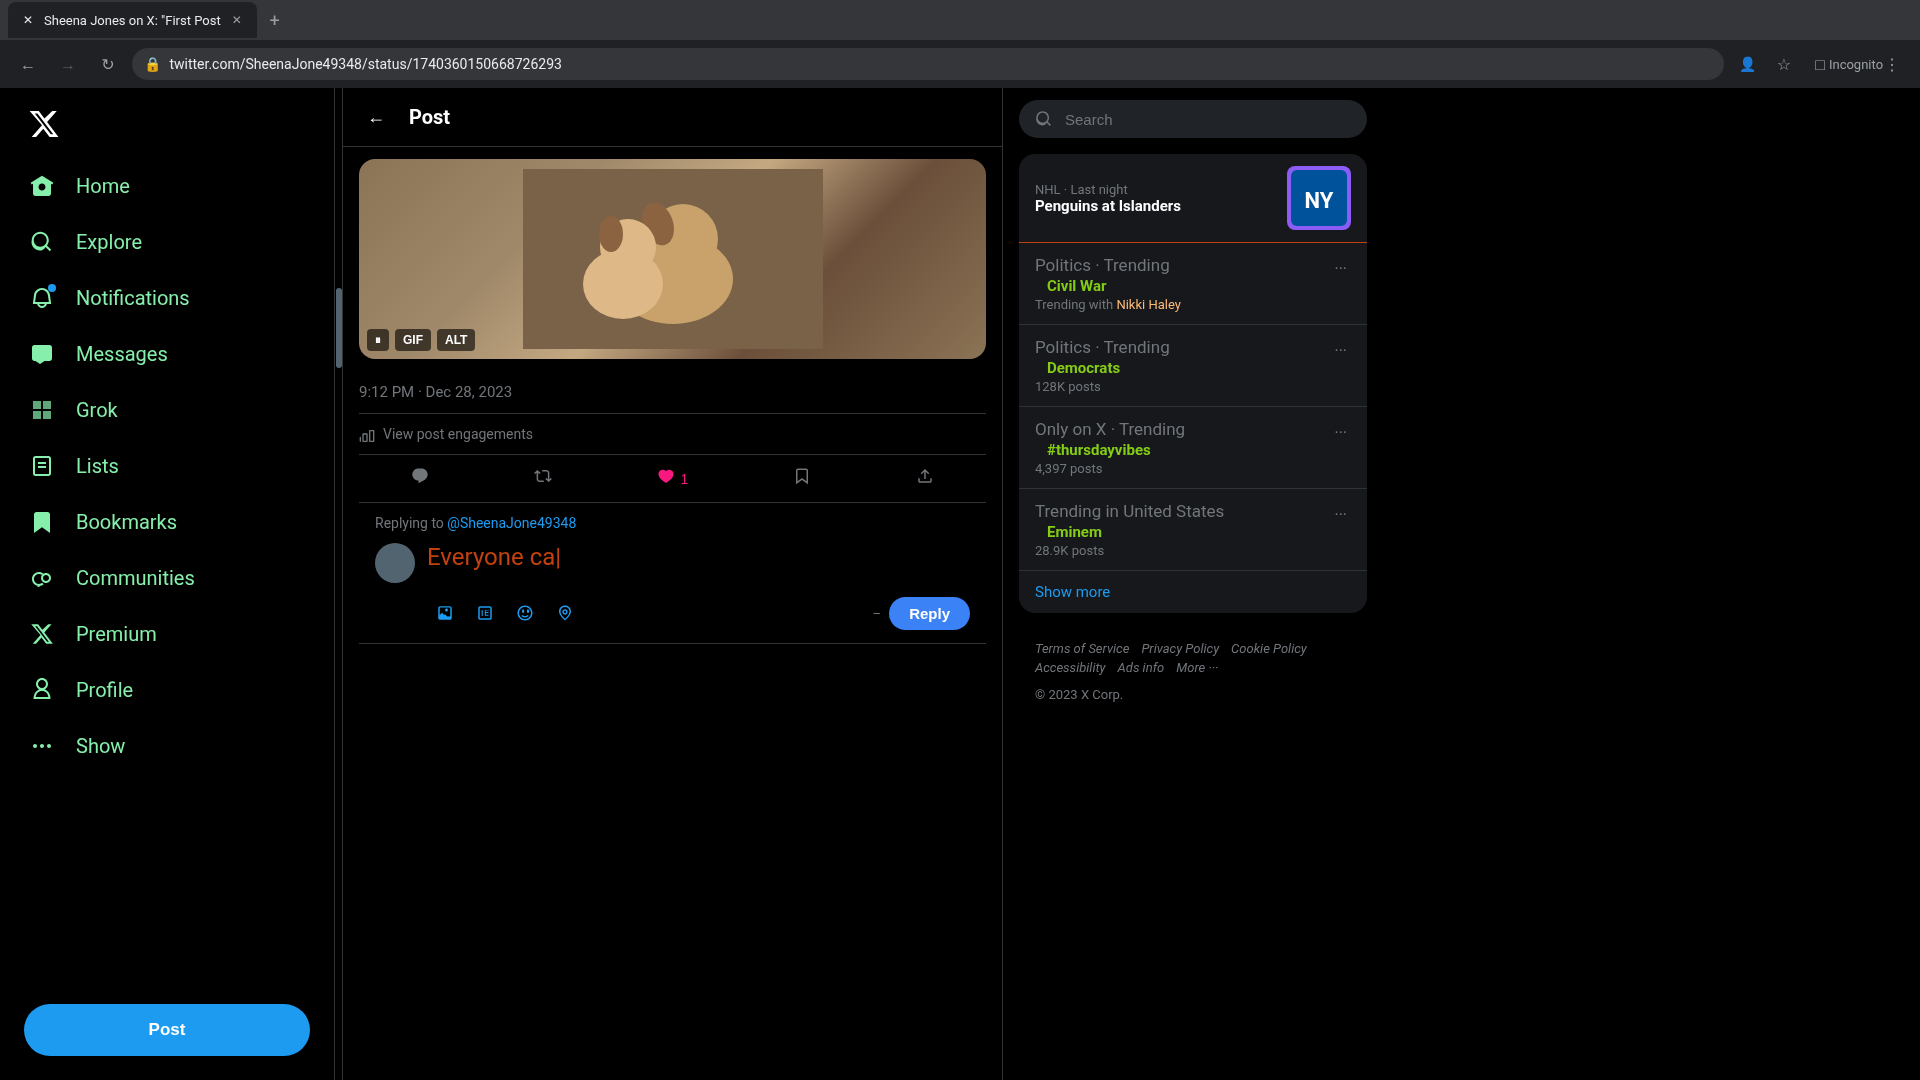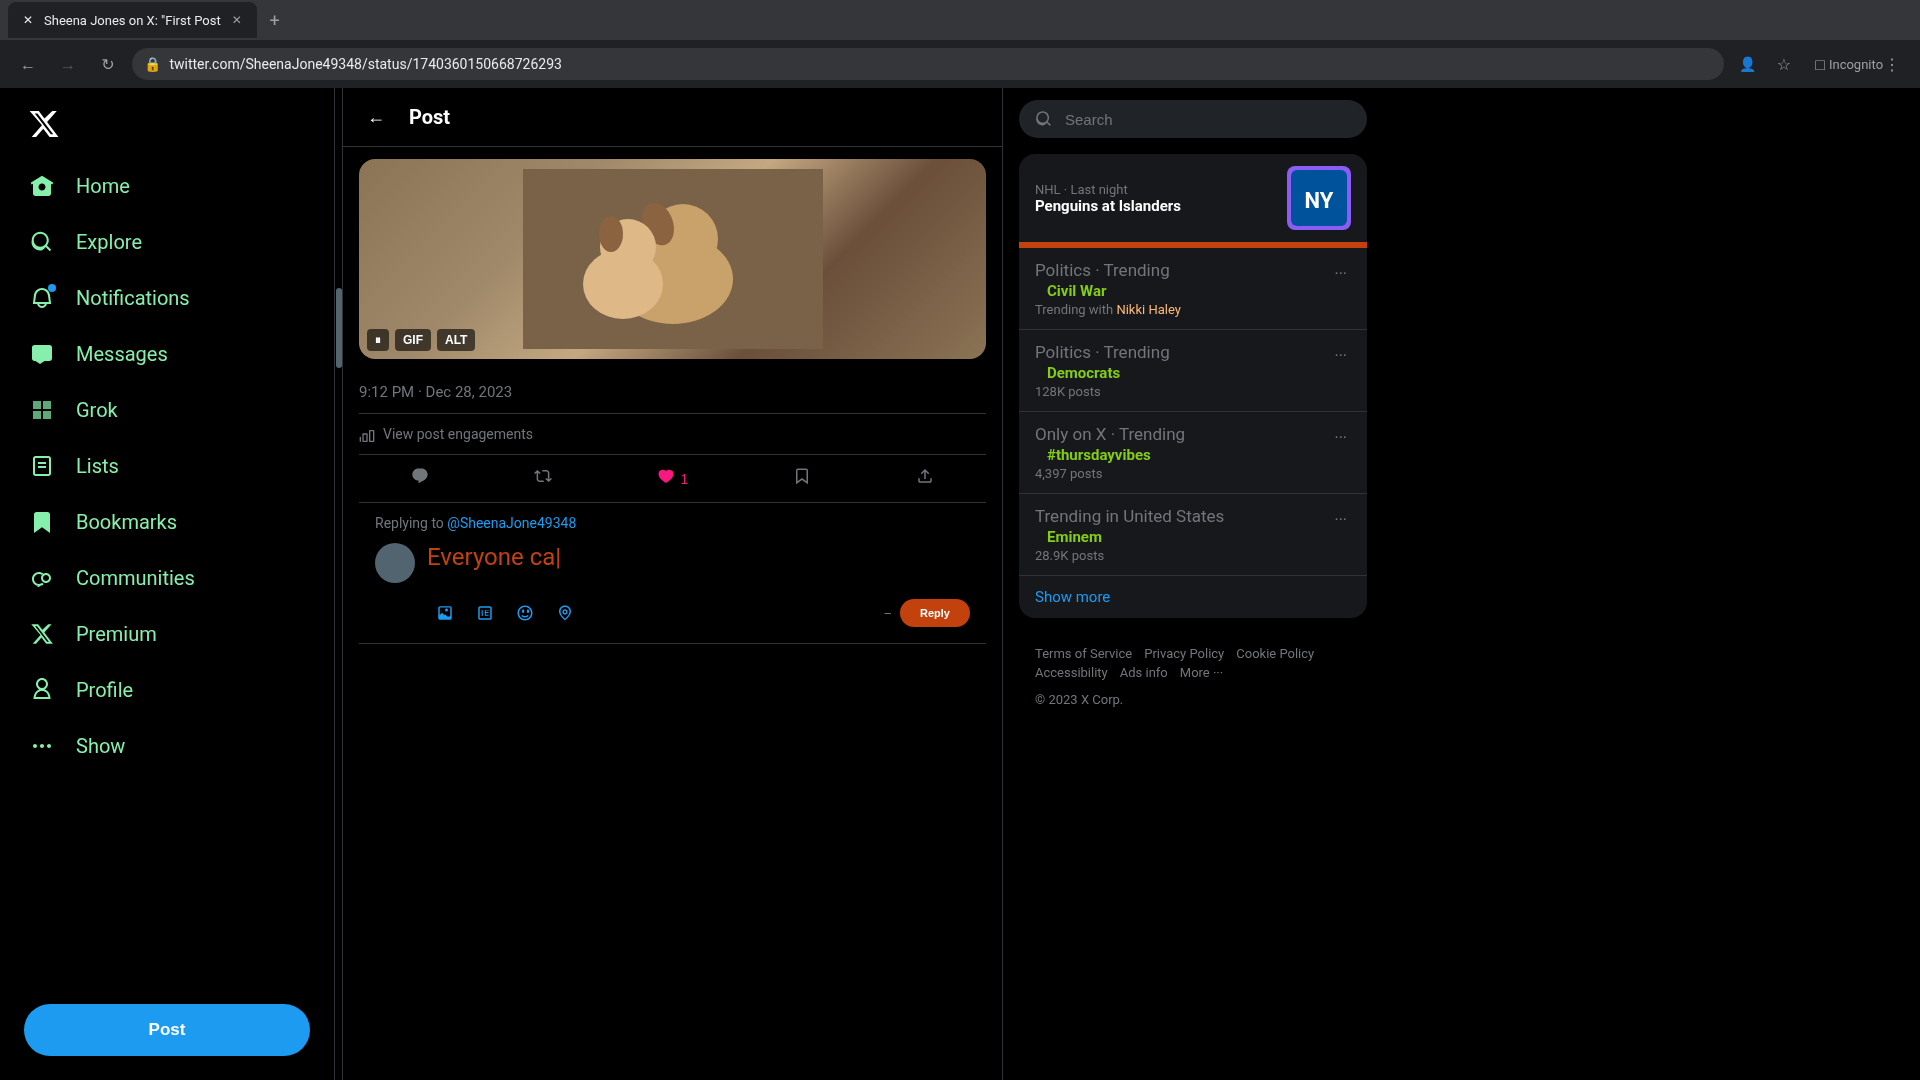"NHL · Last night" .nhl-item { border-bottom: 6px solid #c2410c -> 1px solid #c2410c }
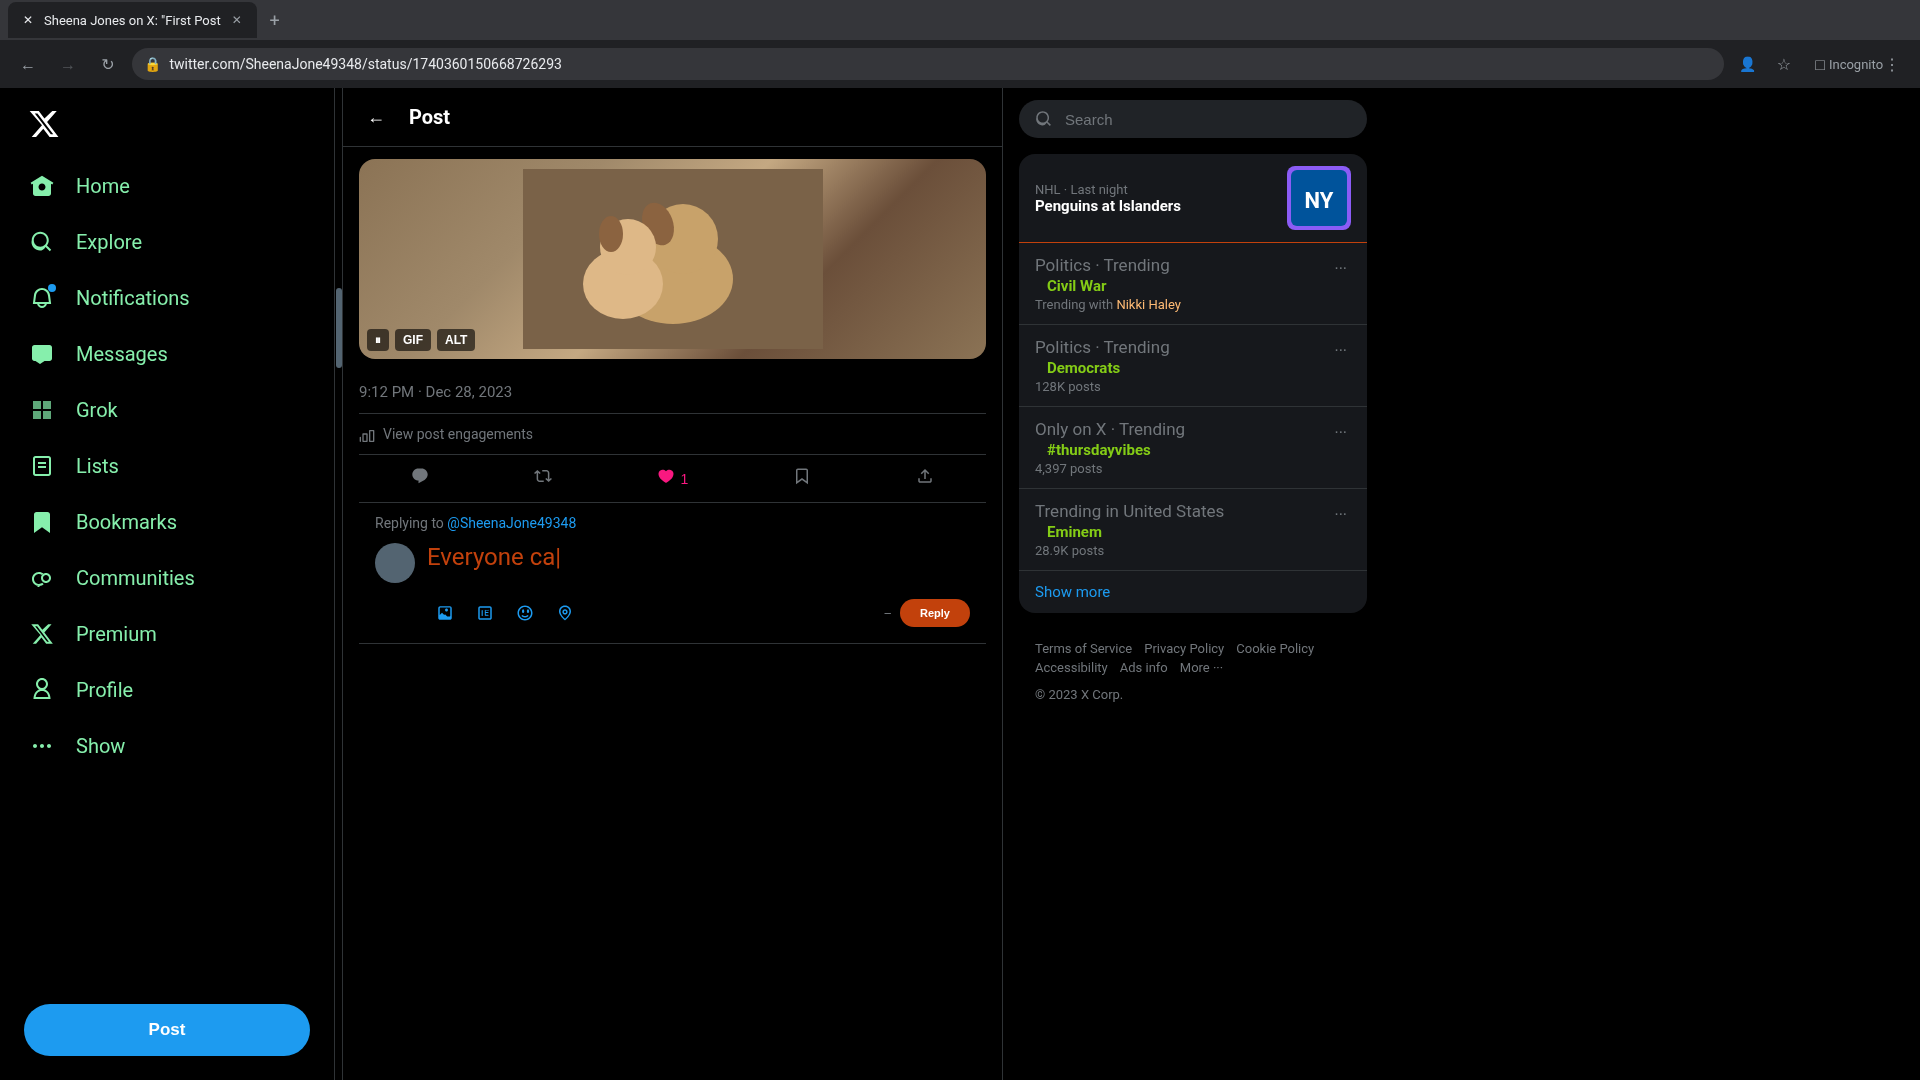"Reply" .reply-btn { background: #c2410c -> #3b82f6; font-size: 11px -> 15px }
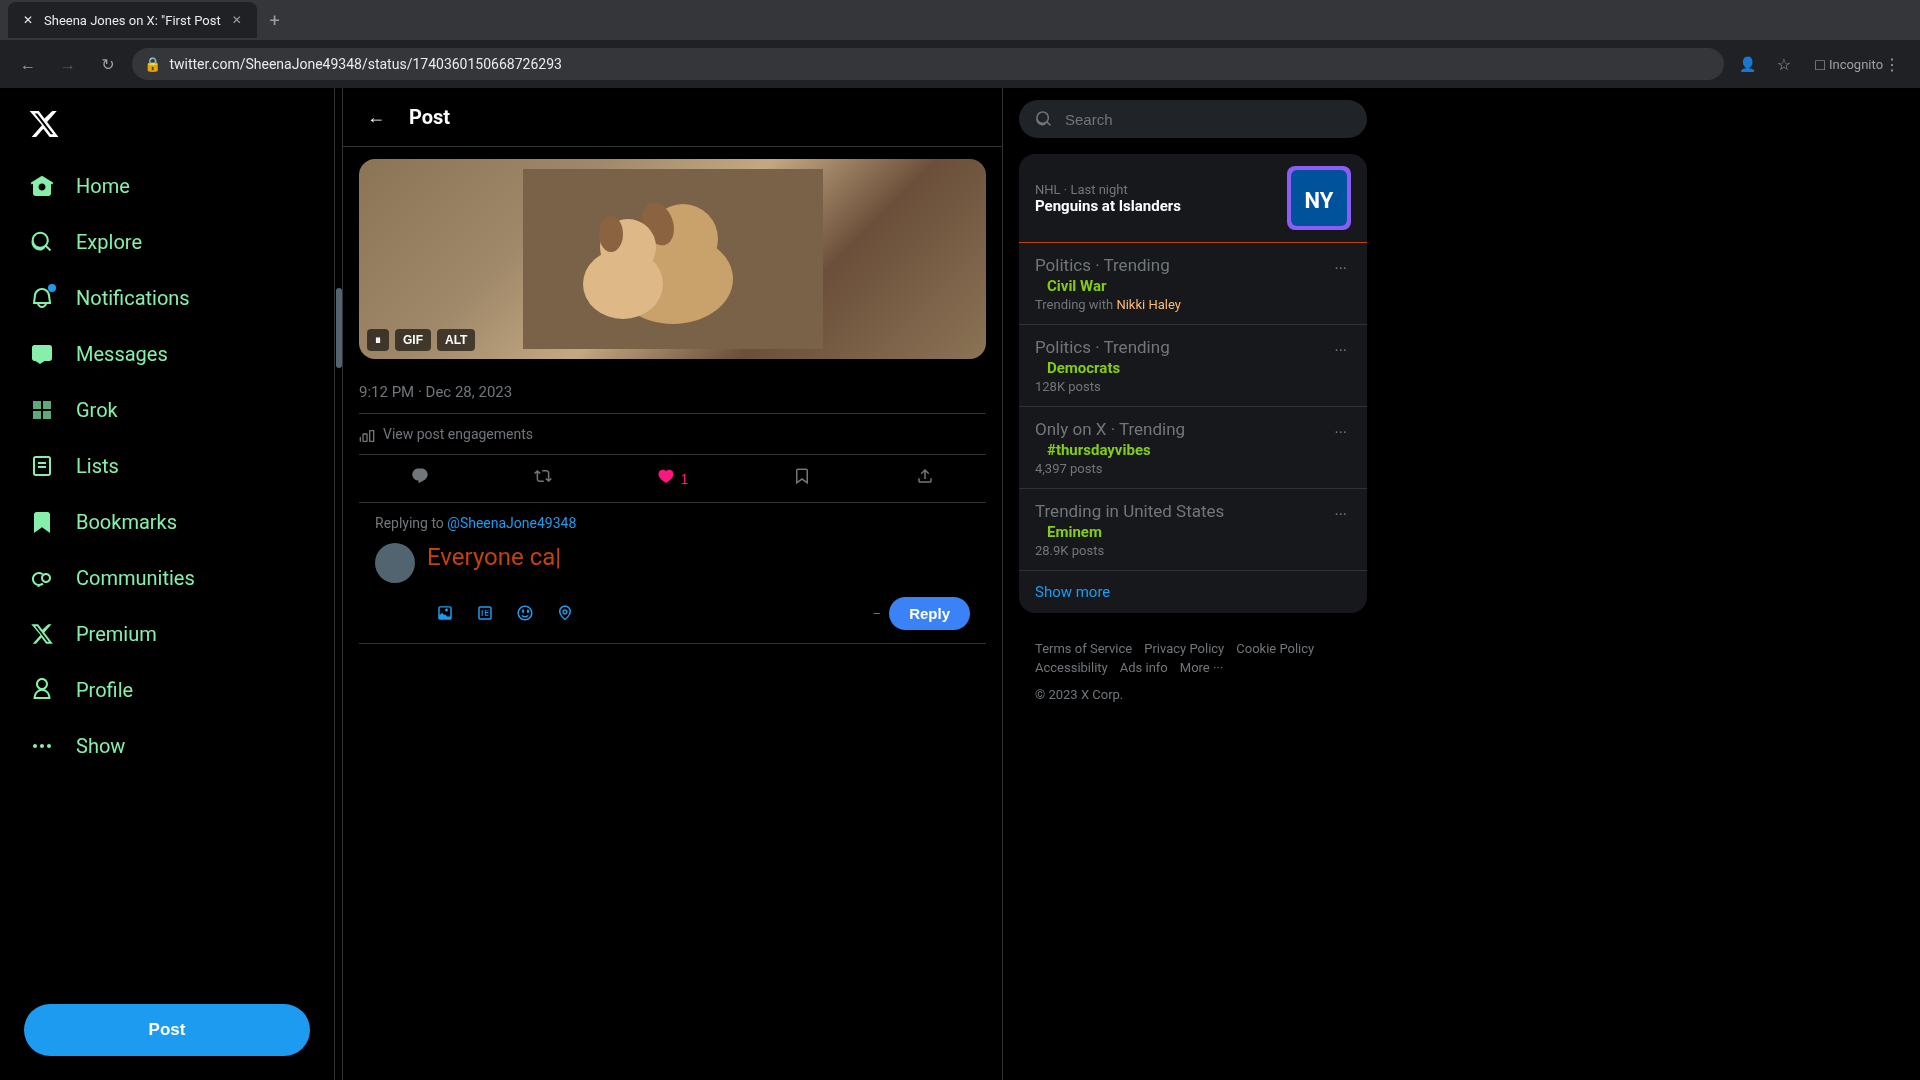"Terms of Service" .footer-links { font-style: none -> italic }
